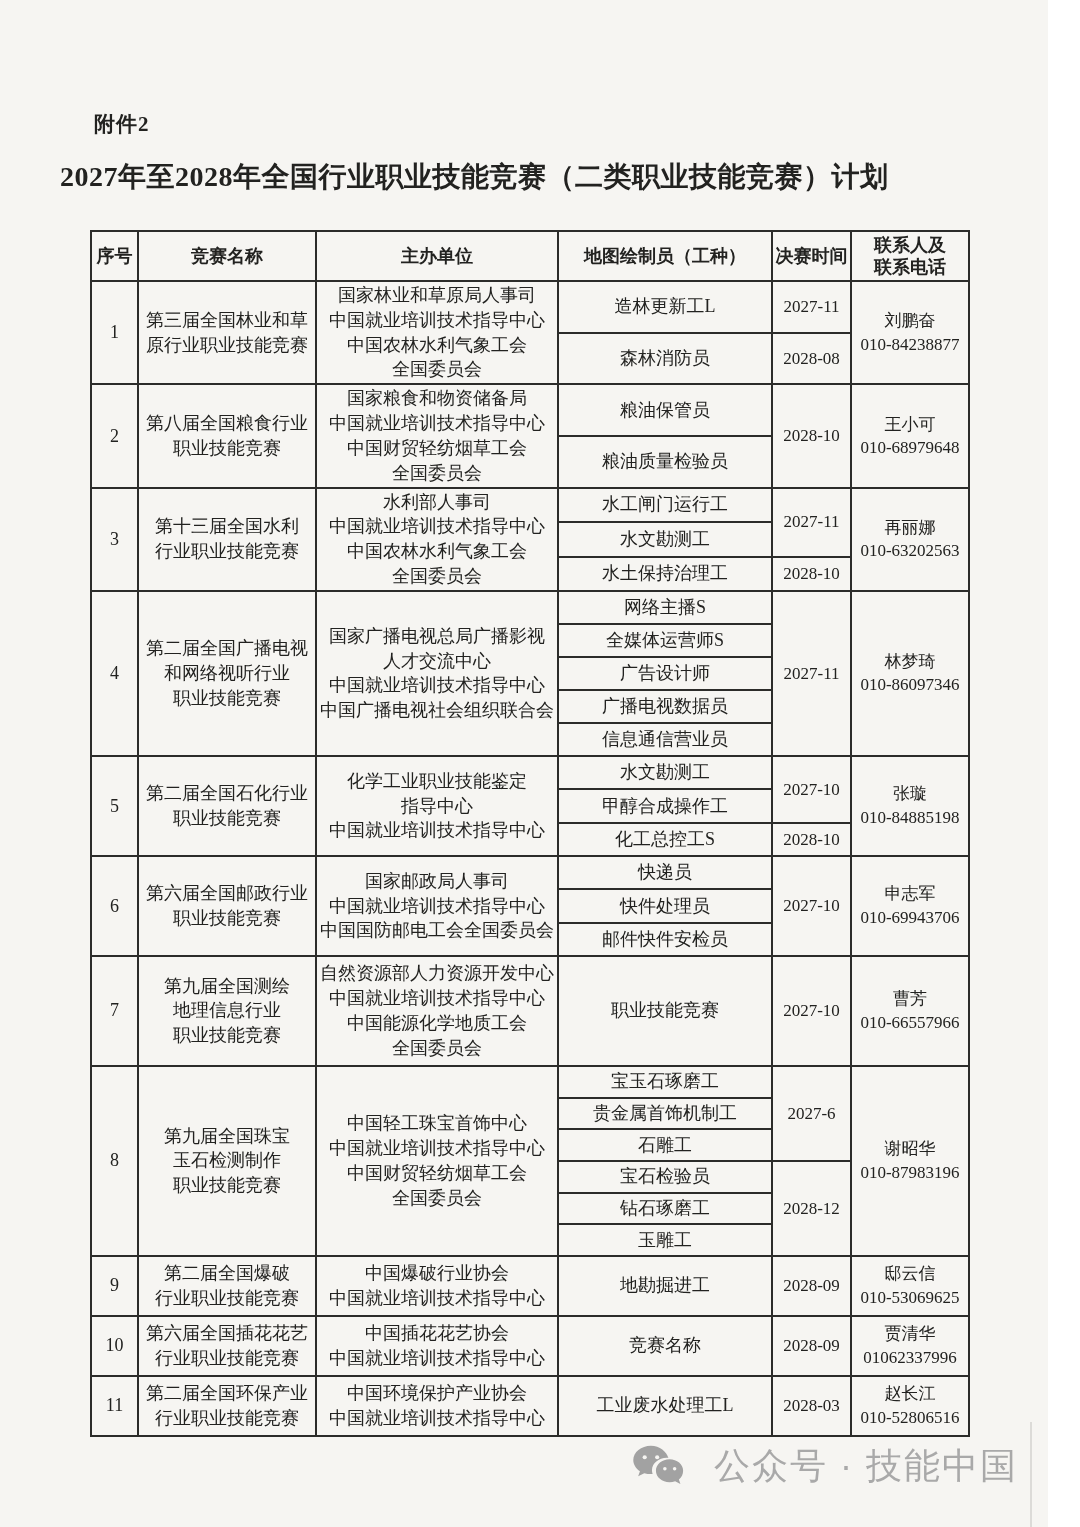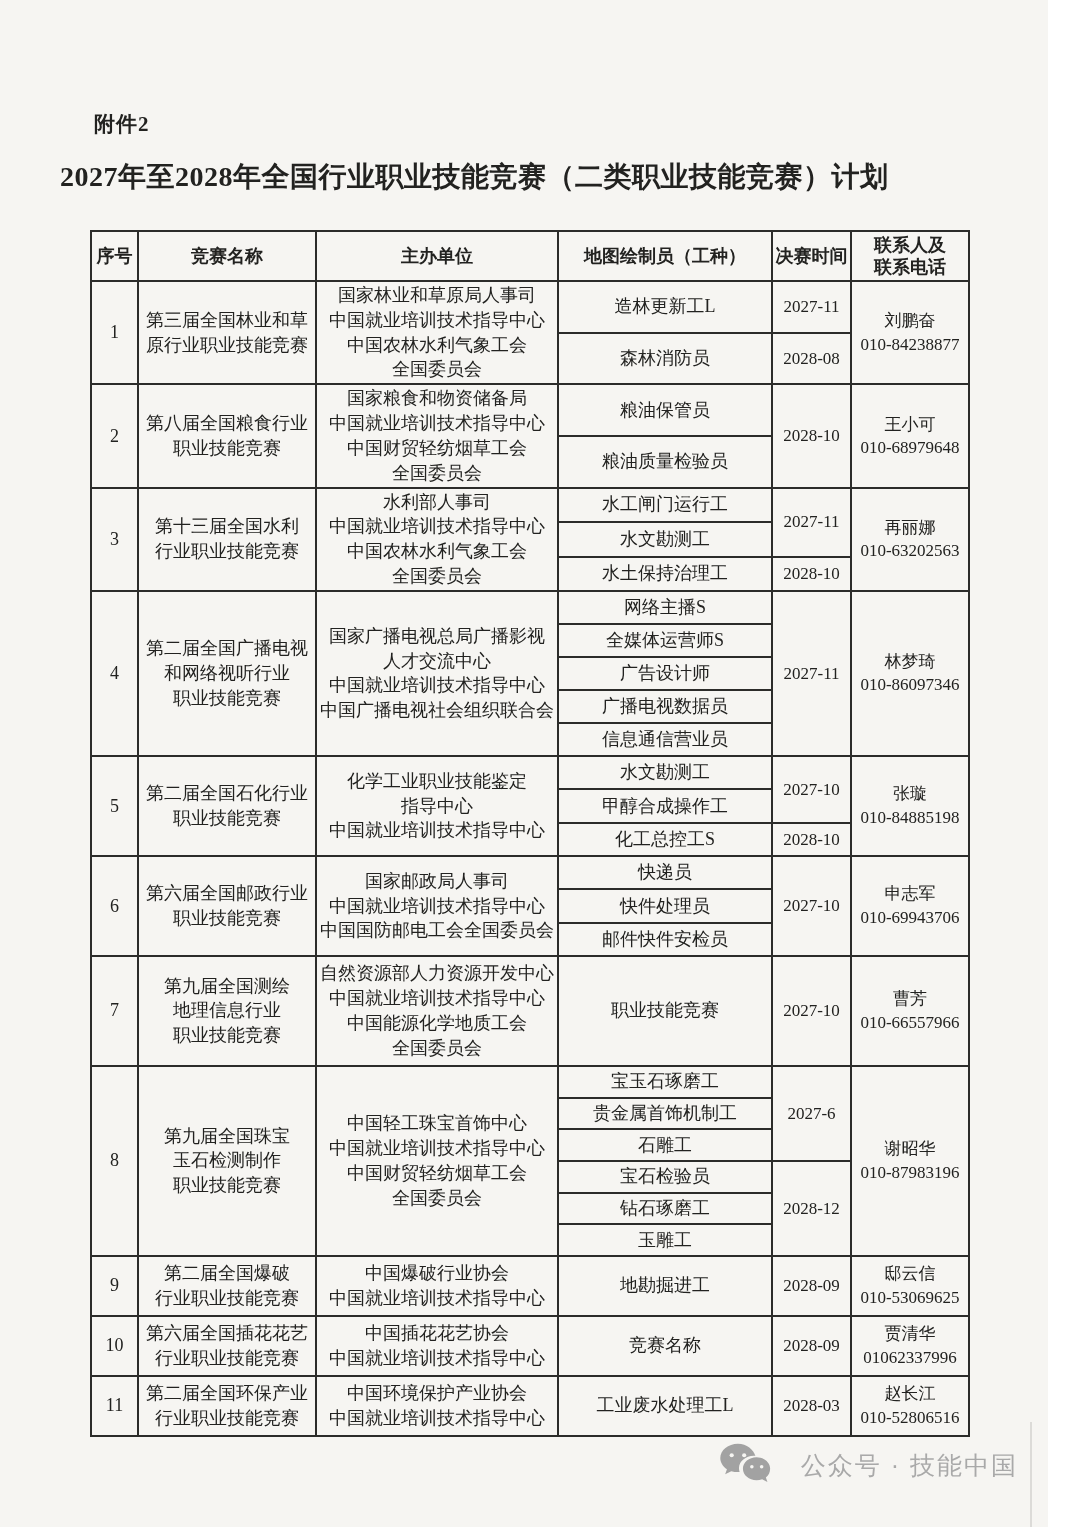"公众号 · 技能中国" .footer-text { font-size: 25px -> 36px }
